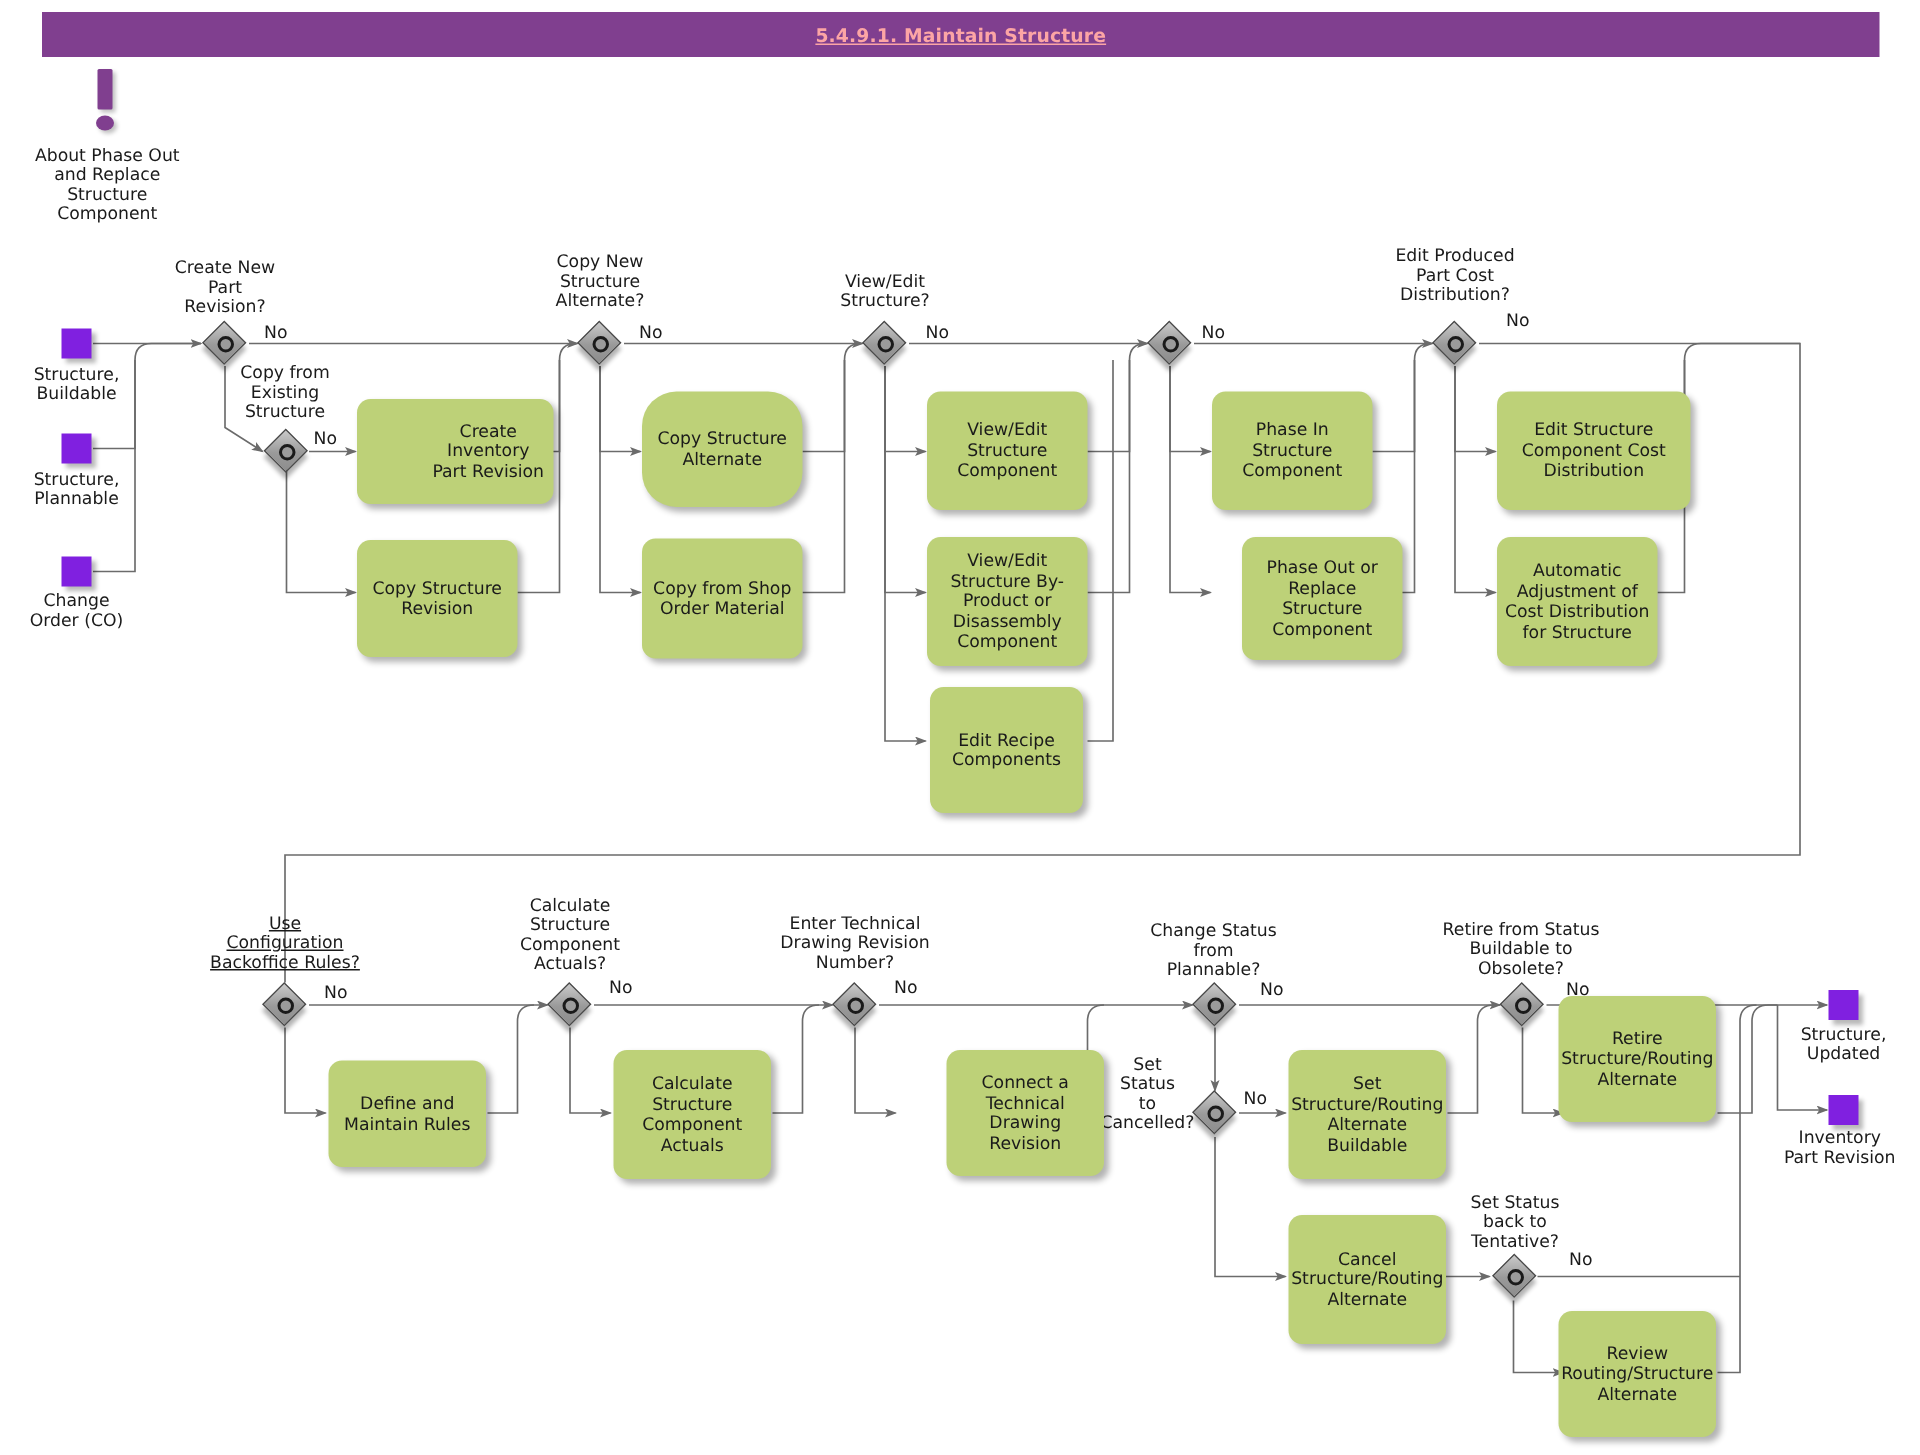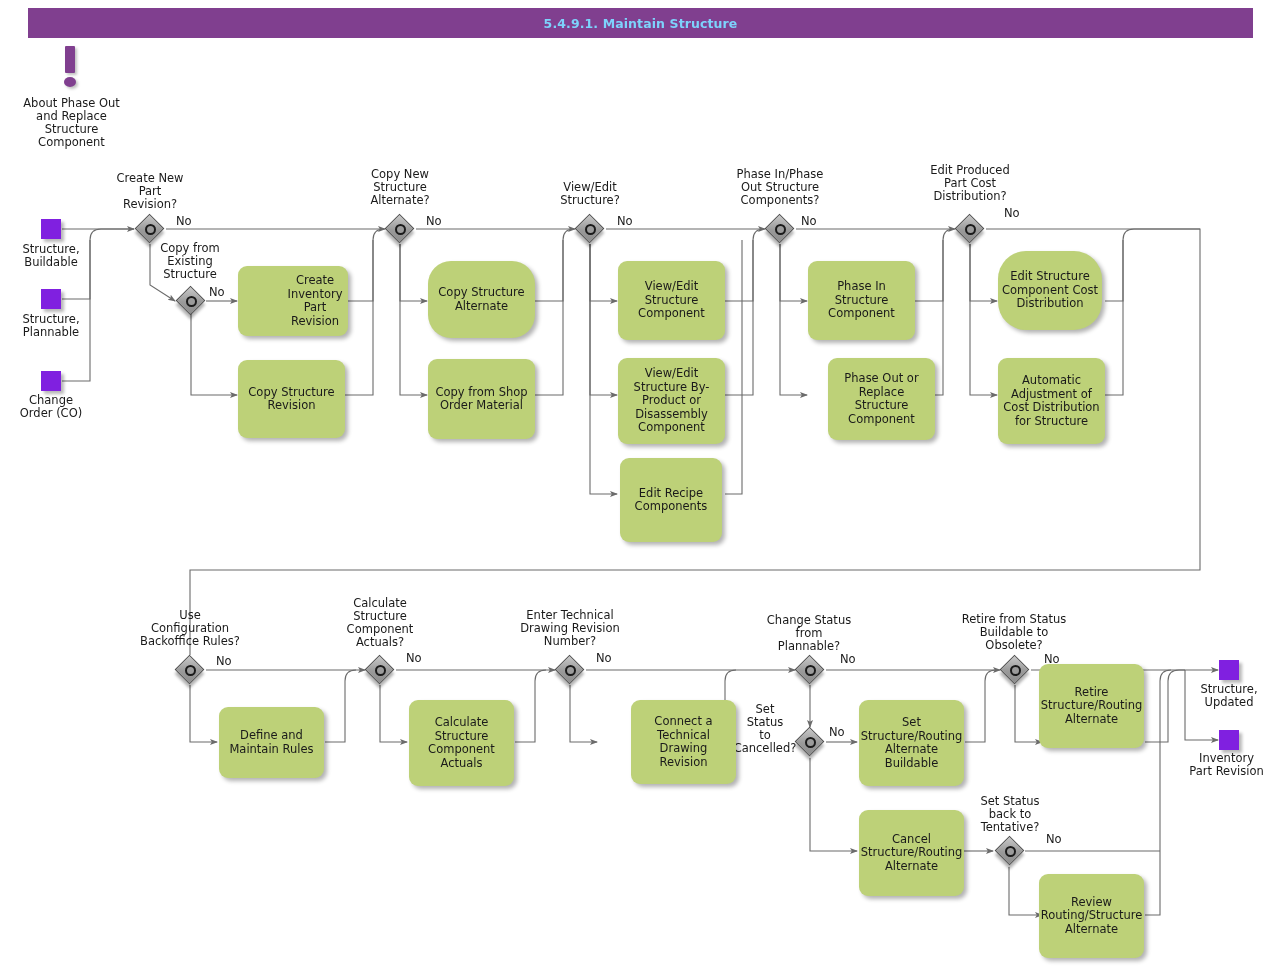"5.4.9.1. Maintain Structure" .titlebar { color: #7dd3fc -> #fca5a5; text-decoration: none -> underline }
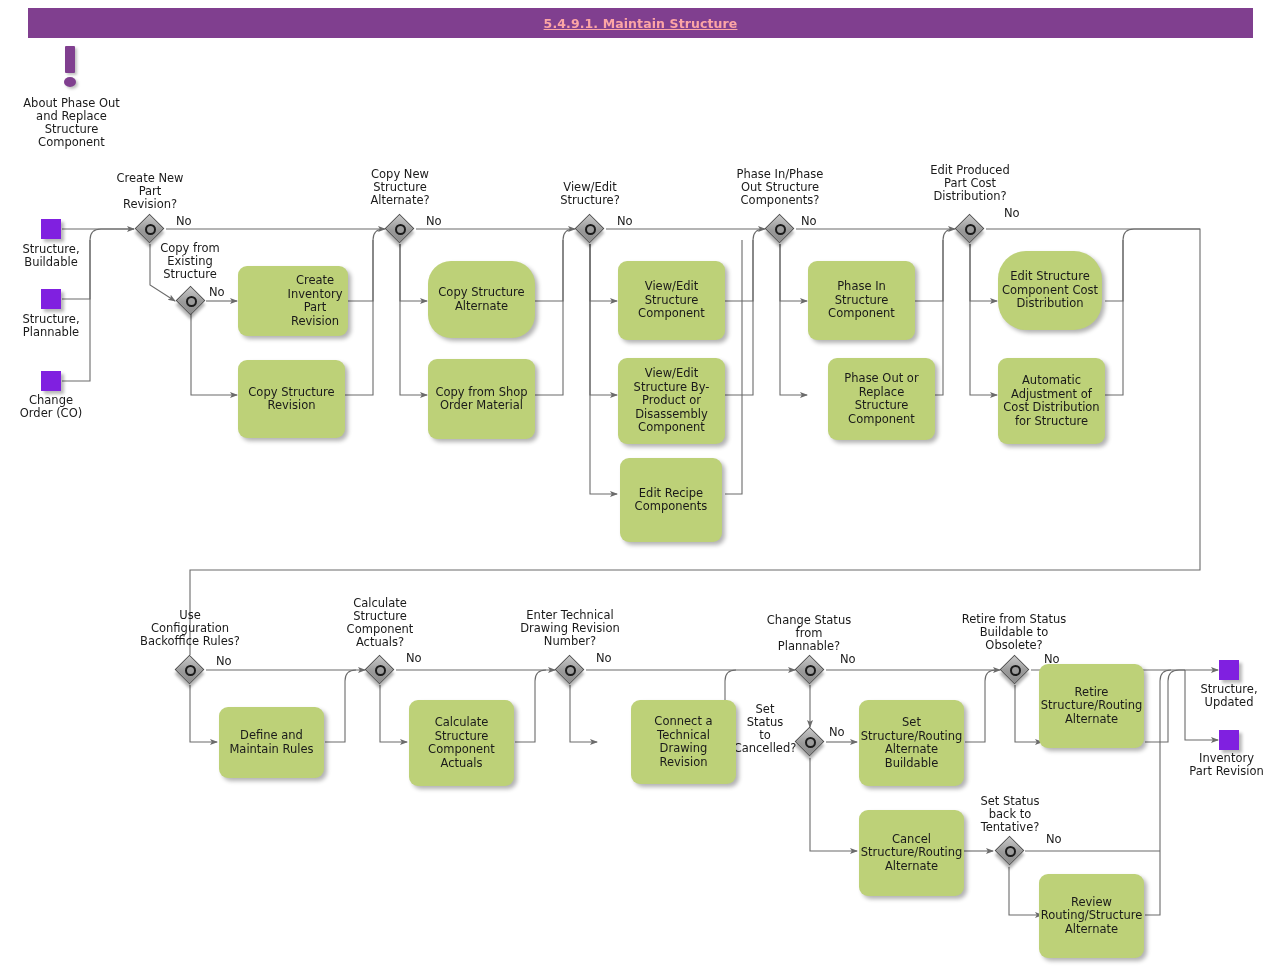"Phase In/Phase" div.lbl { html: <div>Phase In/Phase Out Structure Components?</div> -> none }
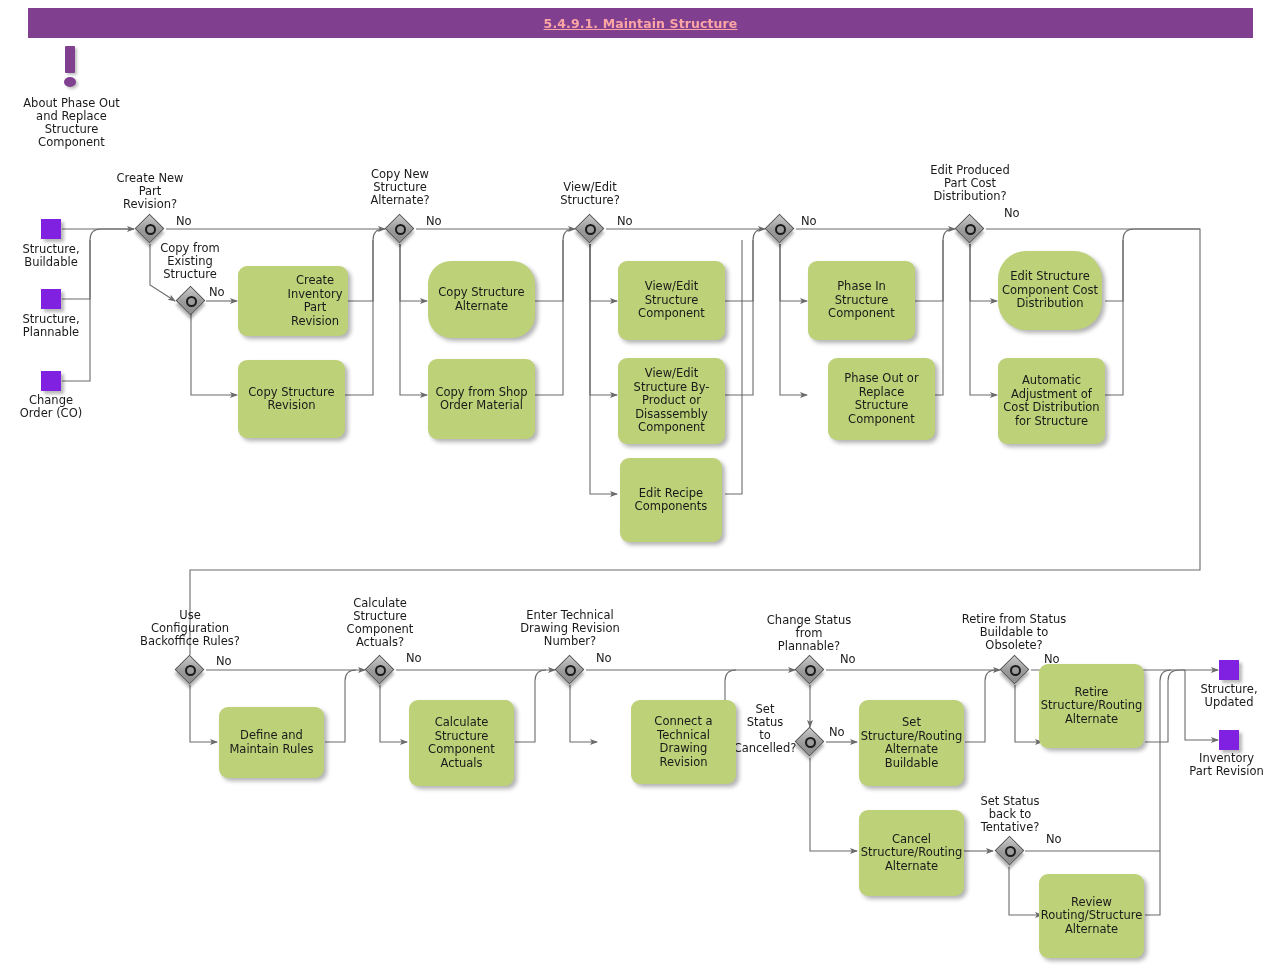"Create Inventory Part Revision" div.task { width: 110px -> 131px }
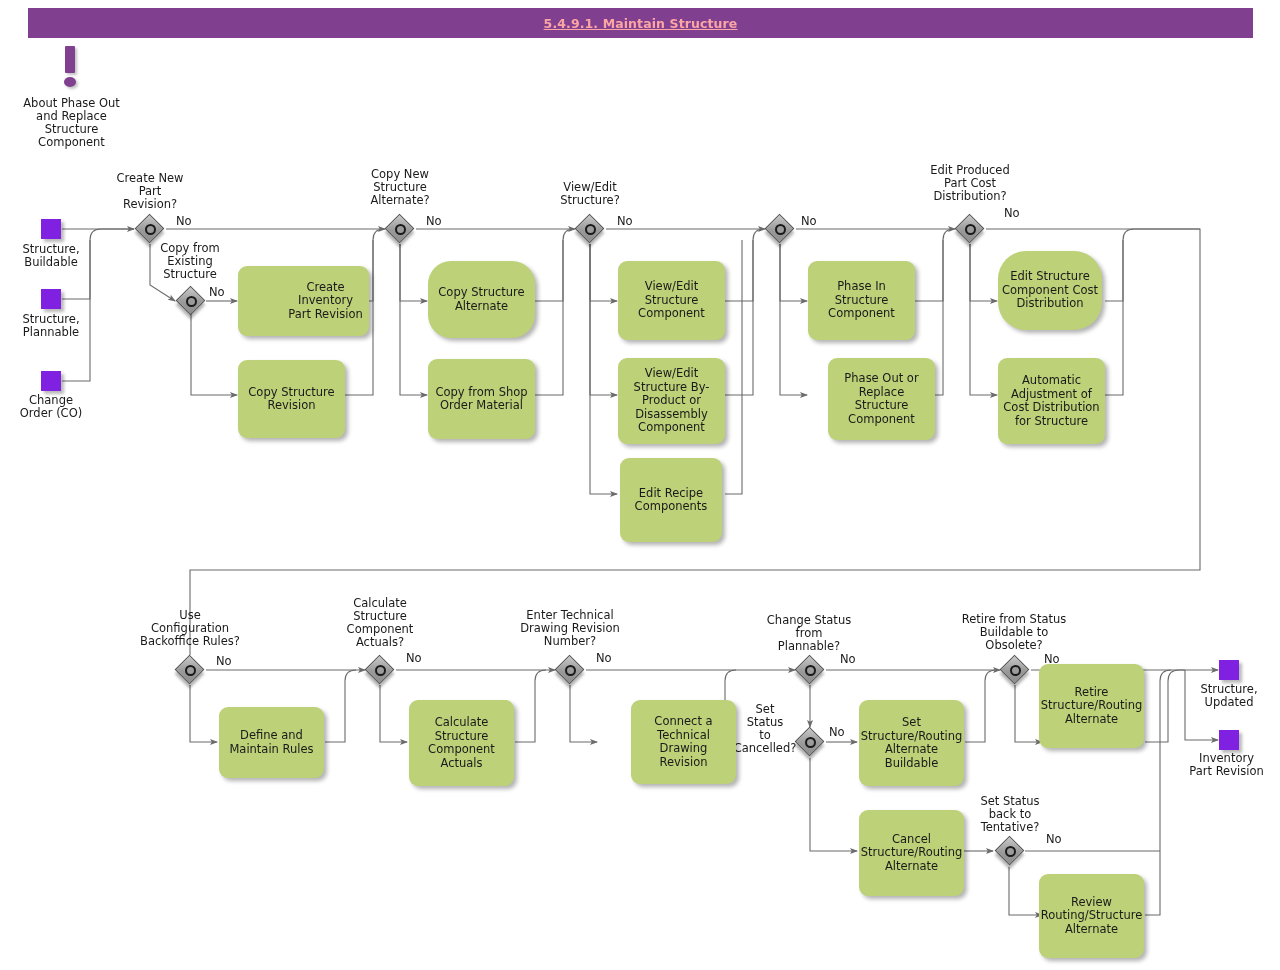"Edit Structure Component Cost" div.task { border-radius: 28px -> none; top: 251px -> 261px; width: 104px -> 129px }
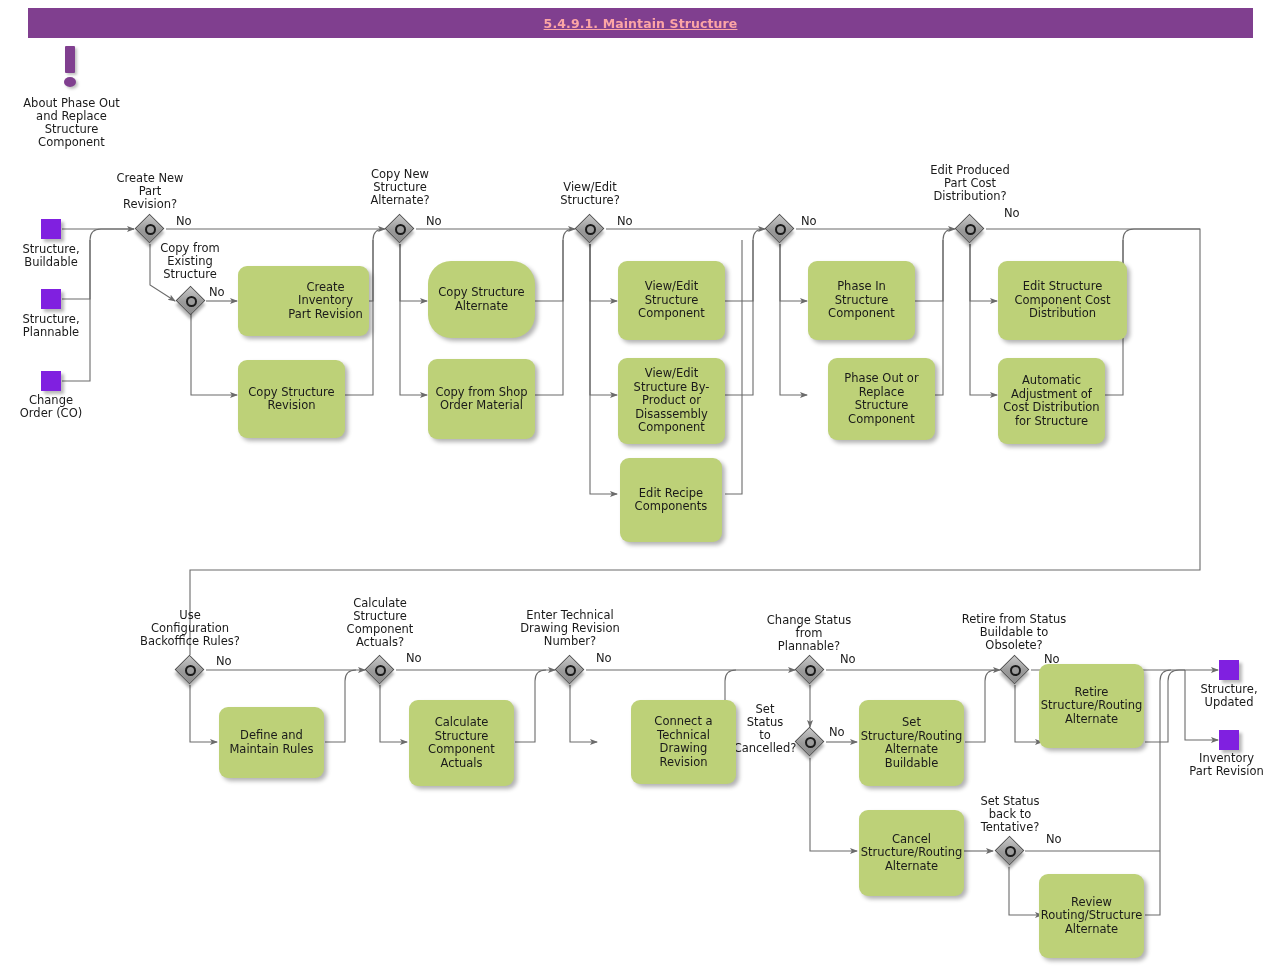"Use" div.lbl { text-decoration: none -> underline }
